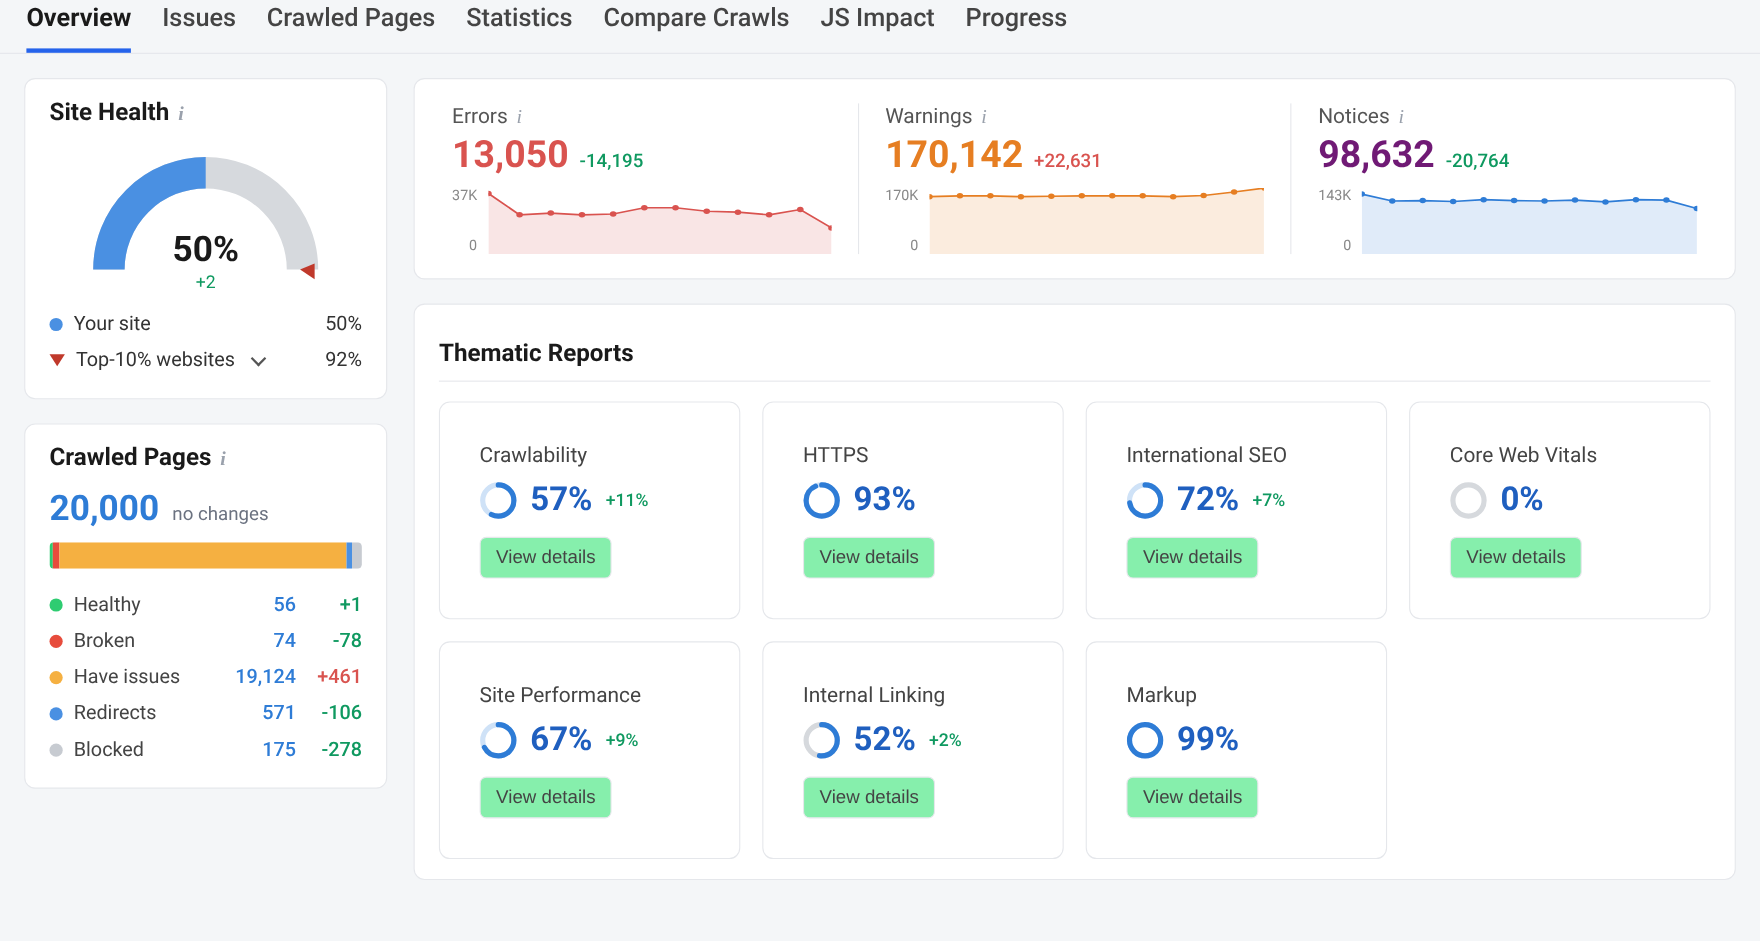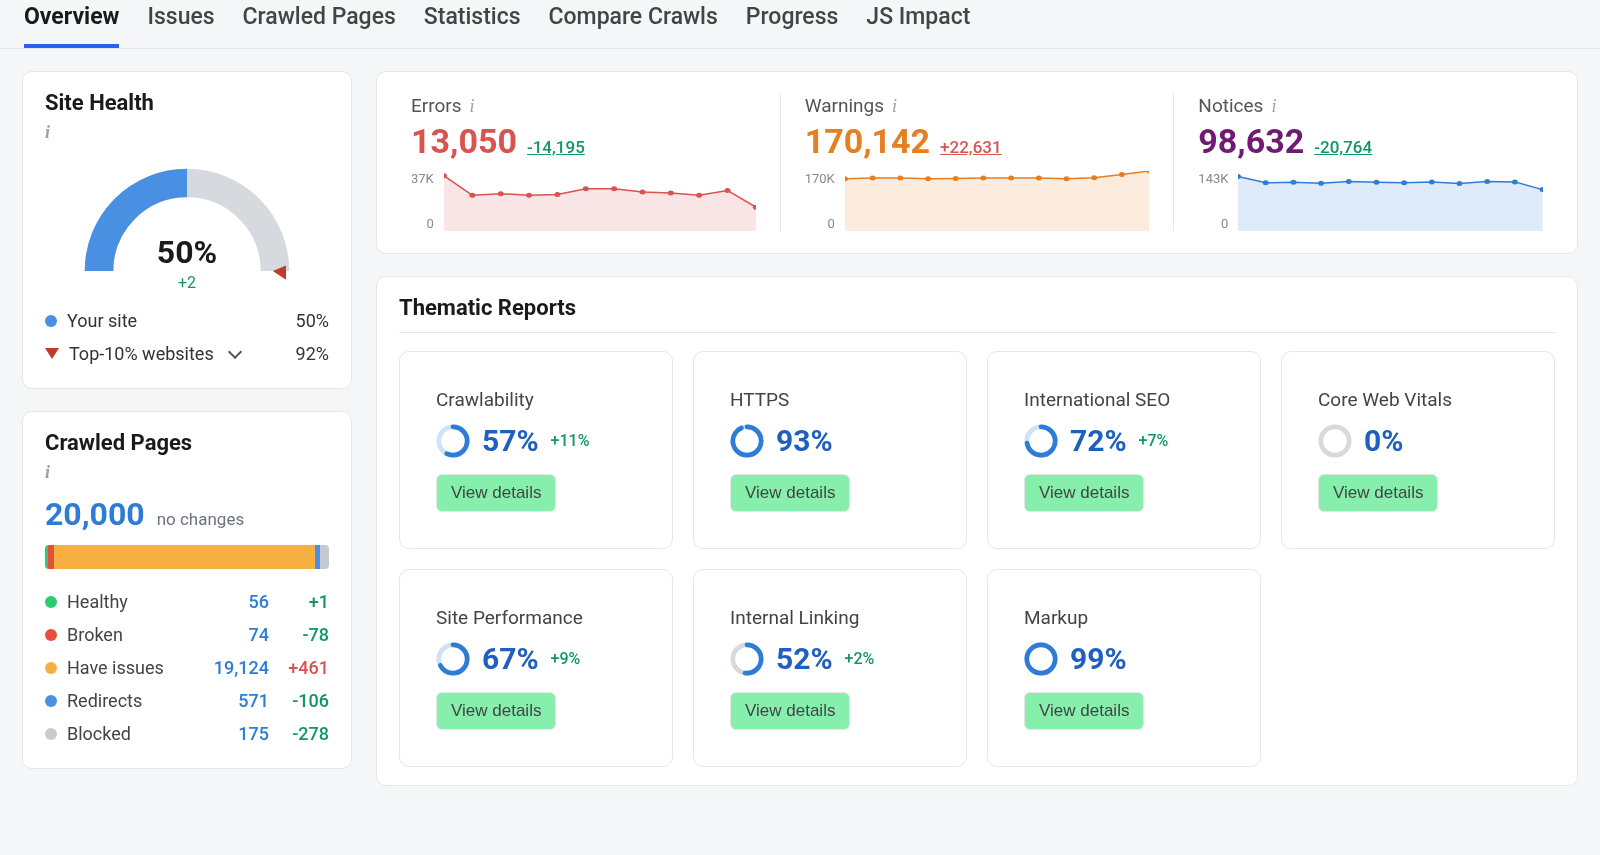"Progress" div.tab { order: before "JS Impact" -> after "JS Impact" }
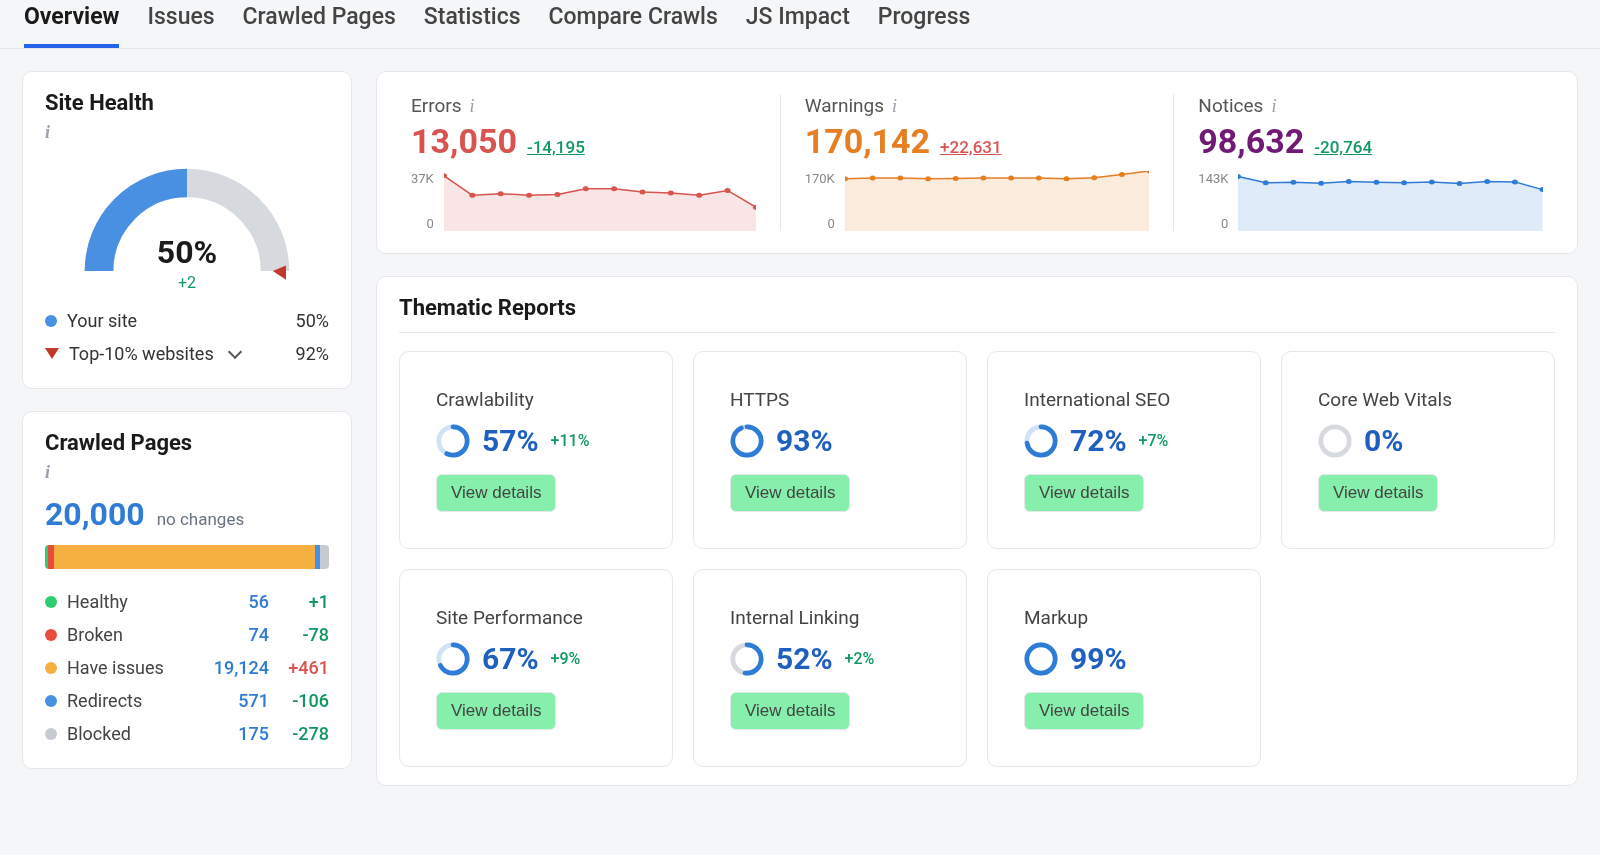"Site Health" .card-title { align-items: flex-start -> center; flex-direction: column -> none }
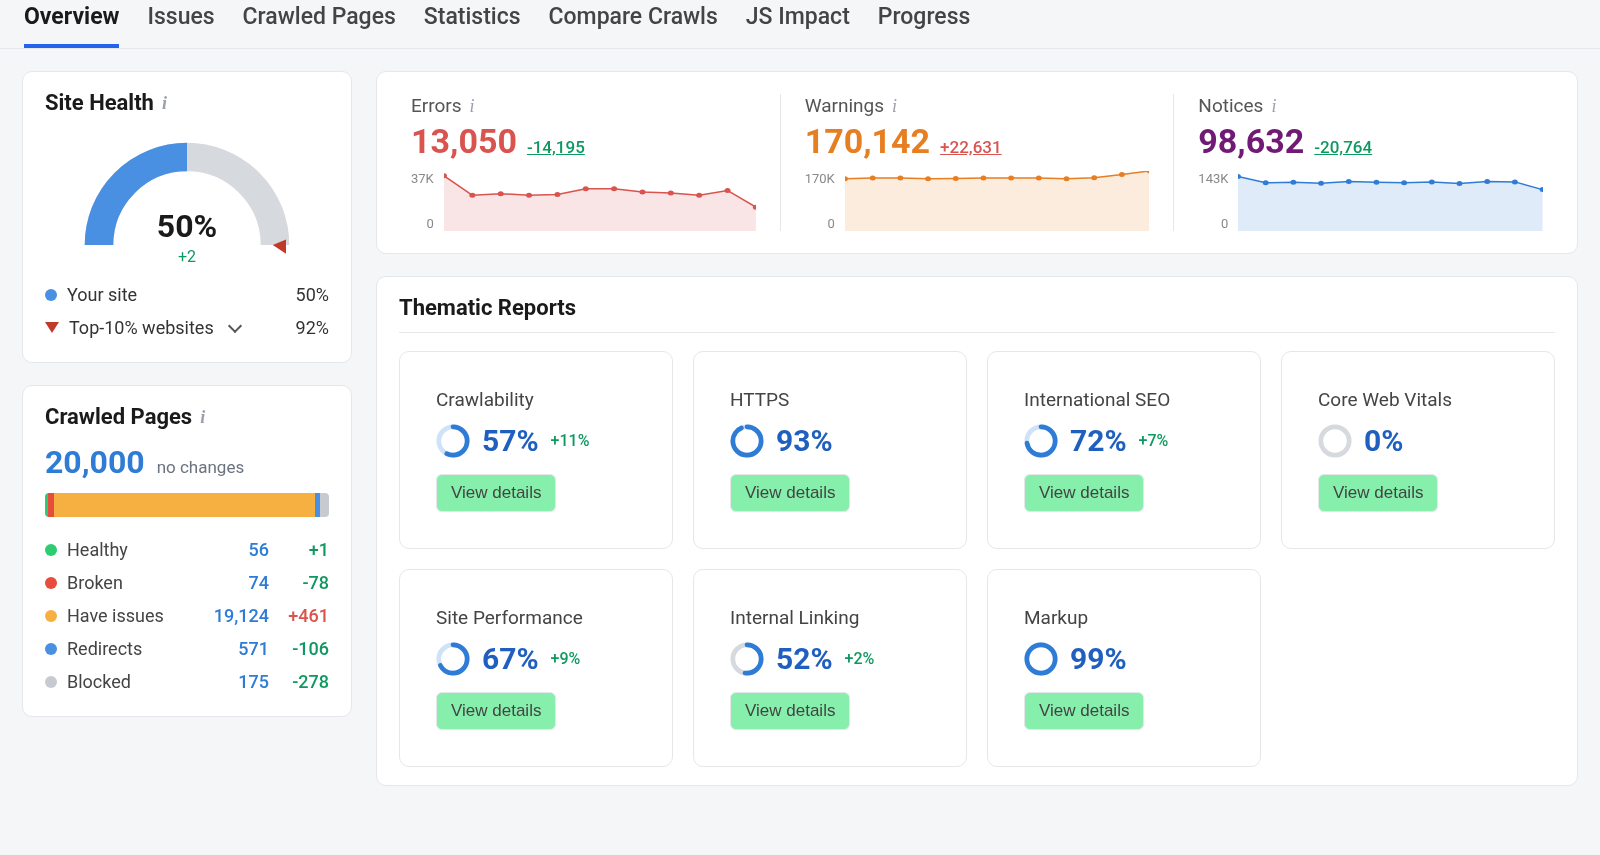"-14,195" .metric-delta { text-decoration: underline -> none }
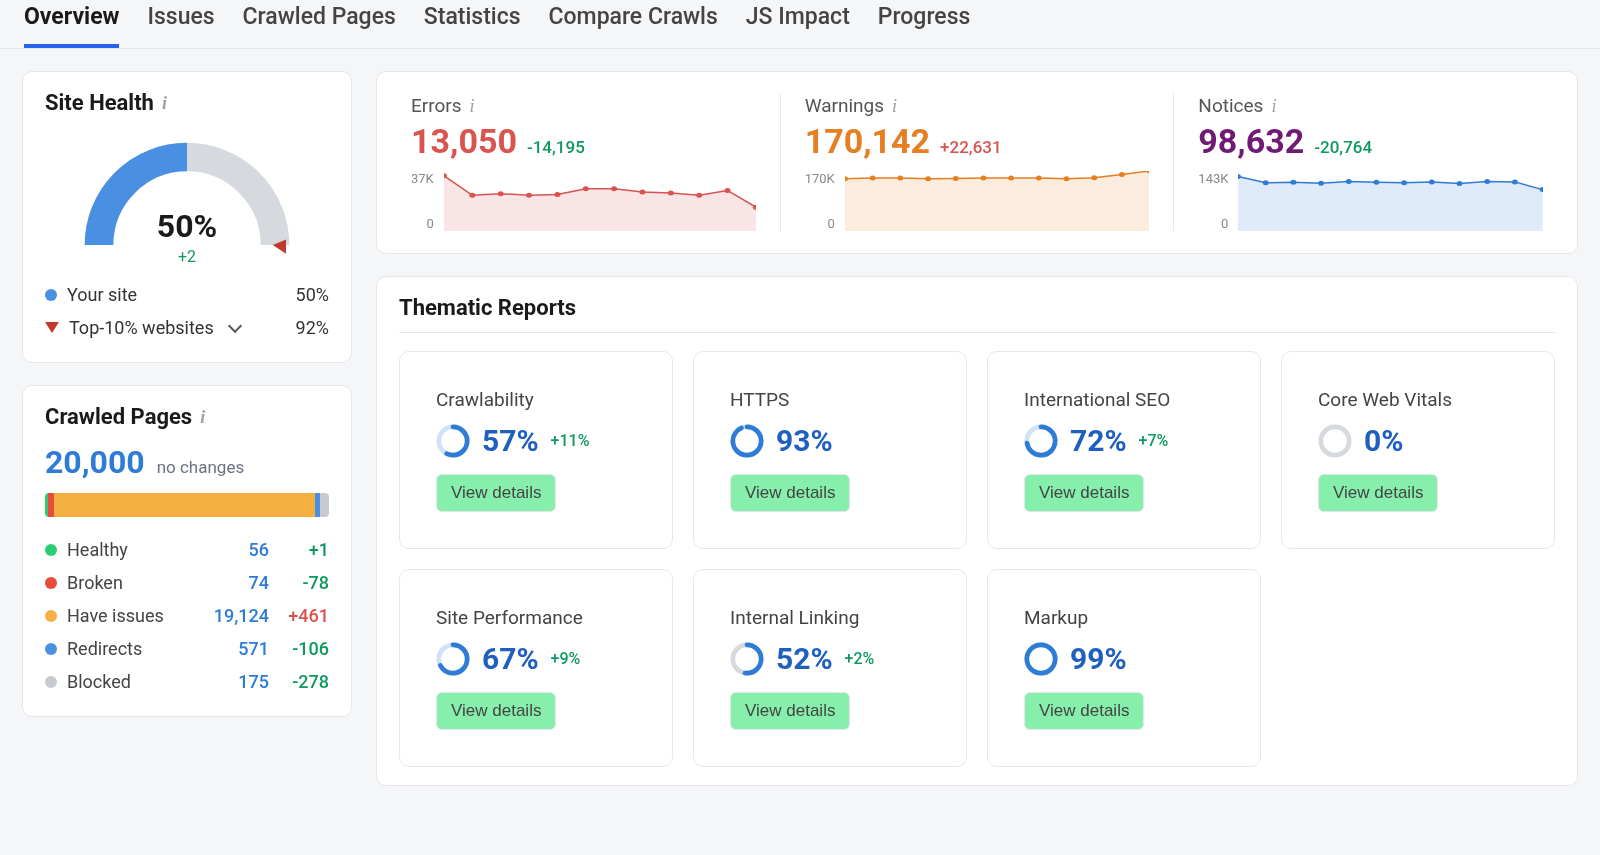"Thematic Reports" .thematic-title { margin-top: none -> 14px }
